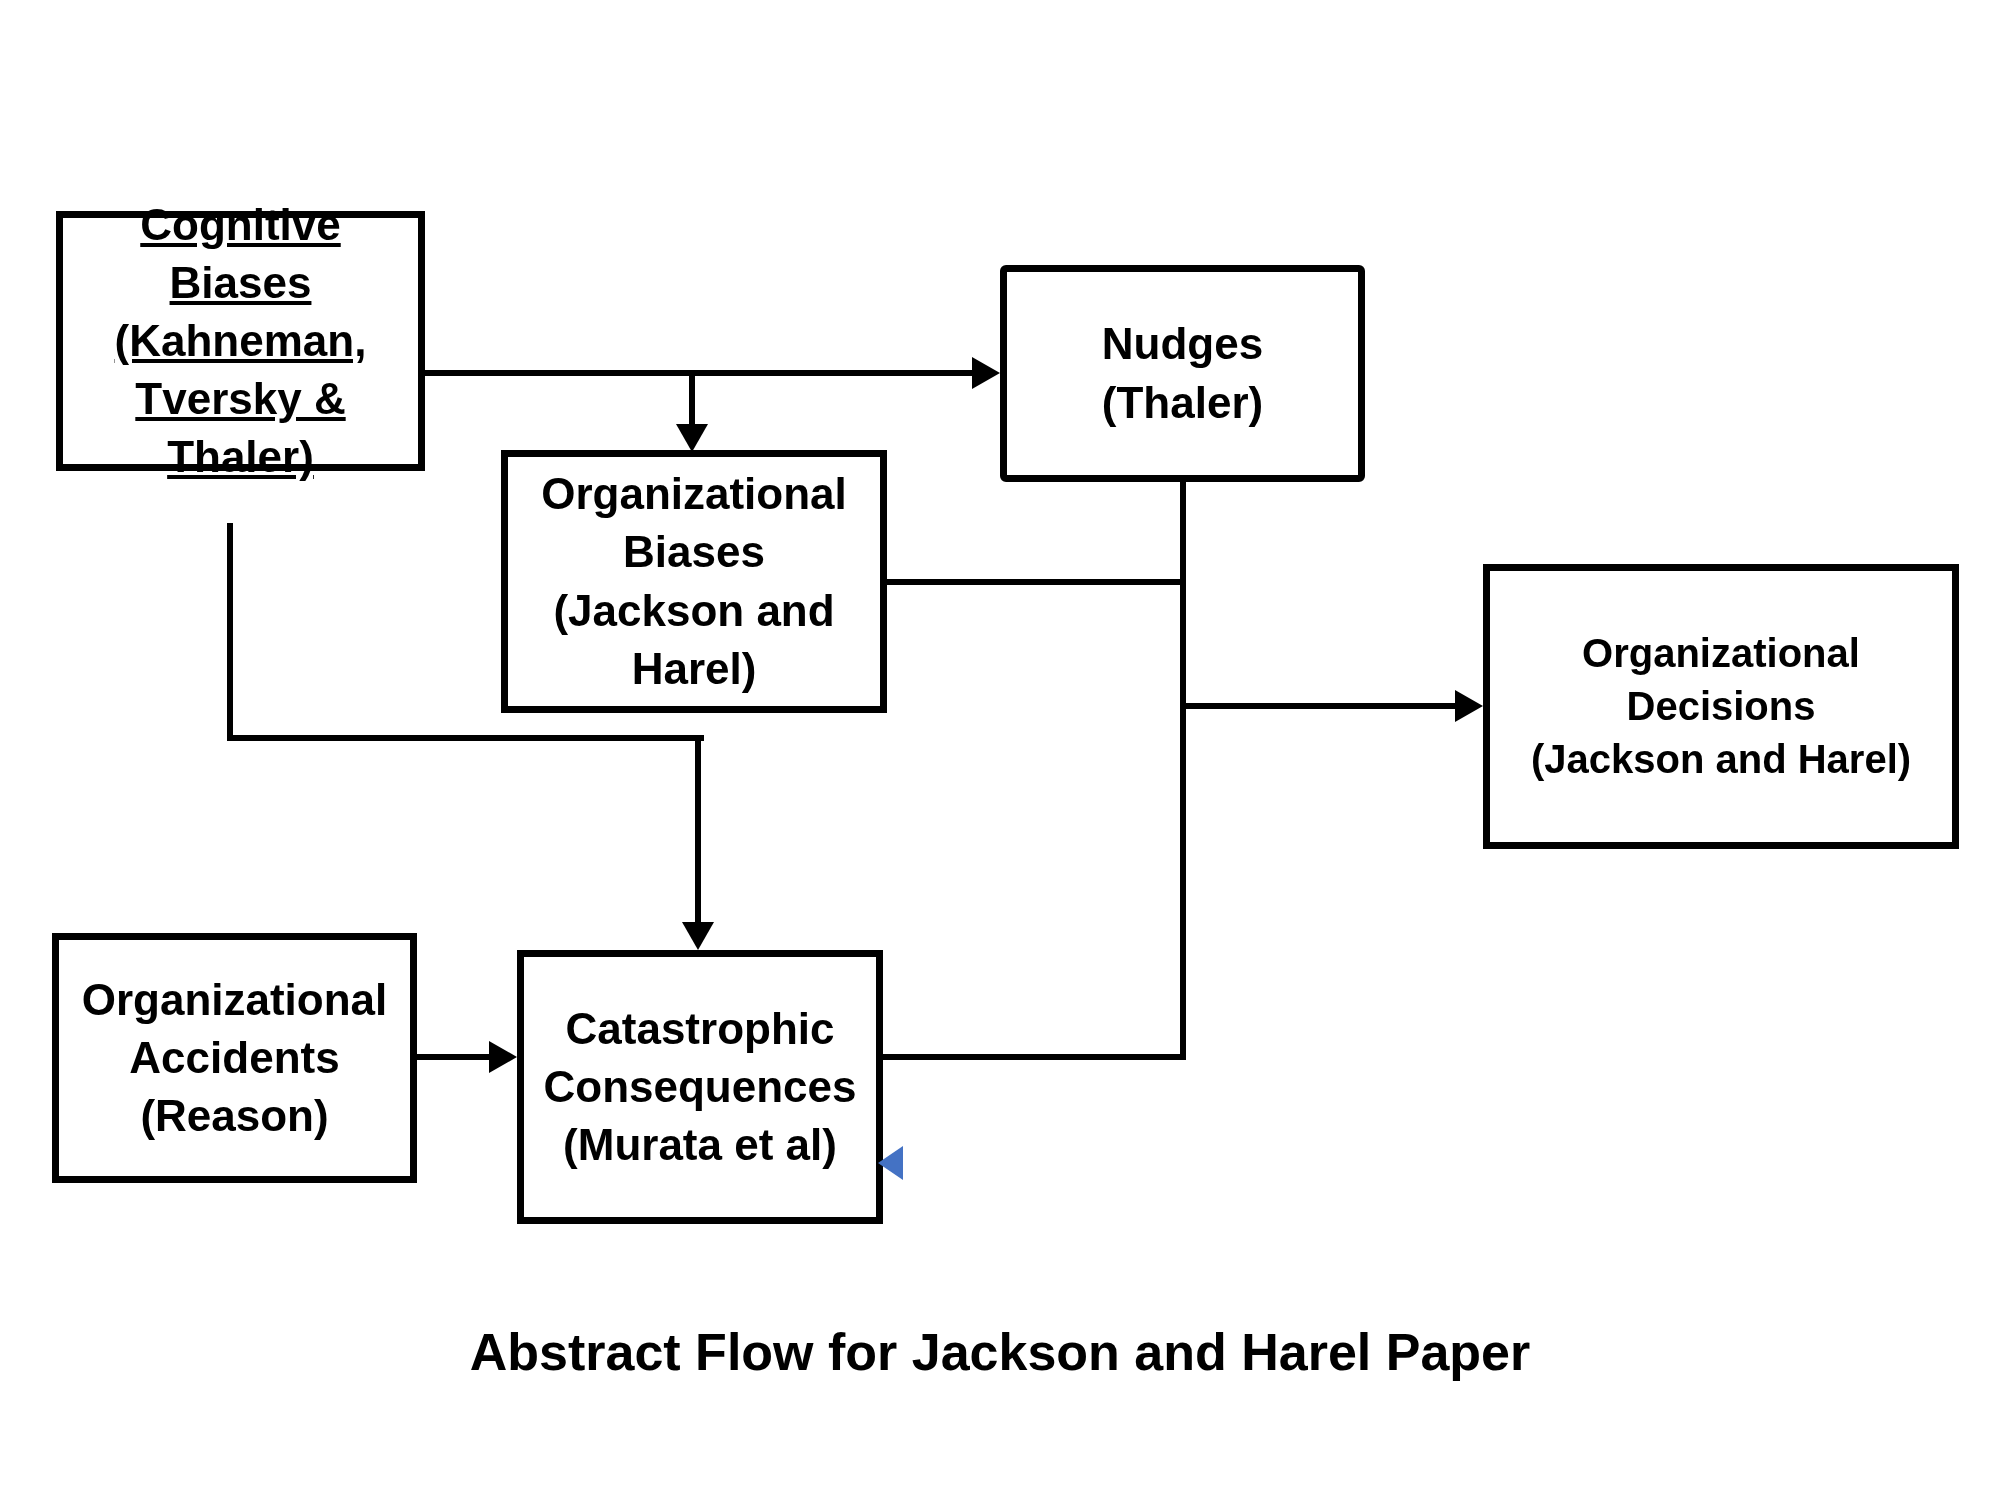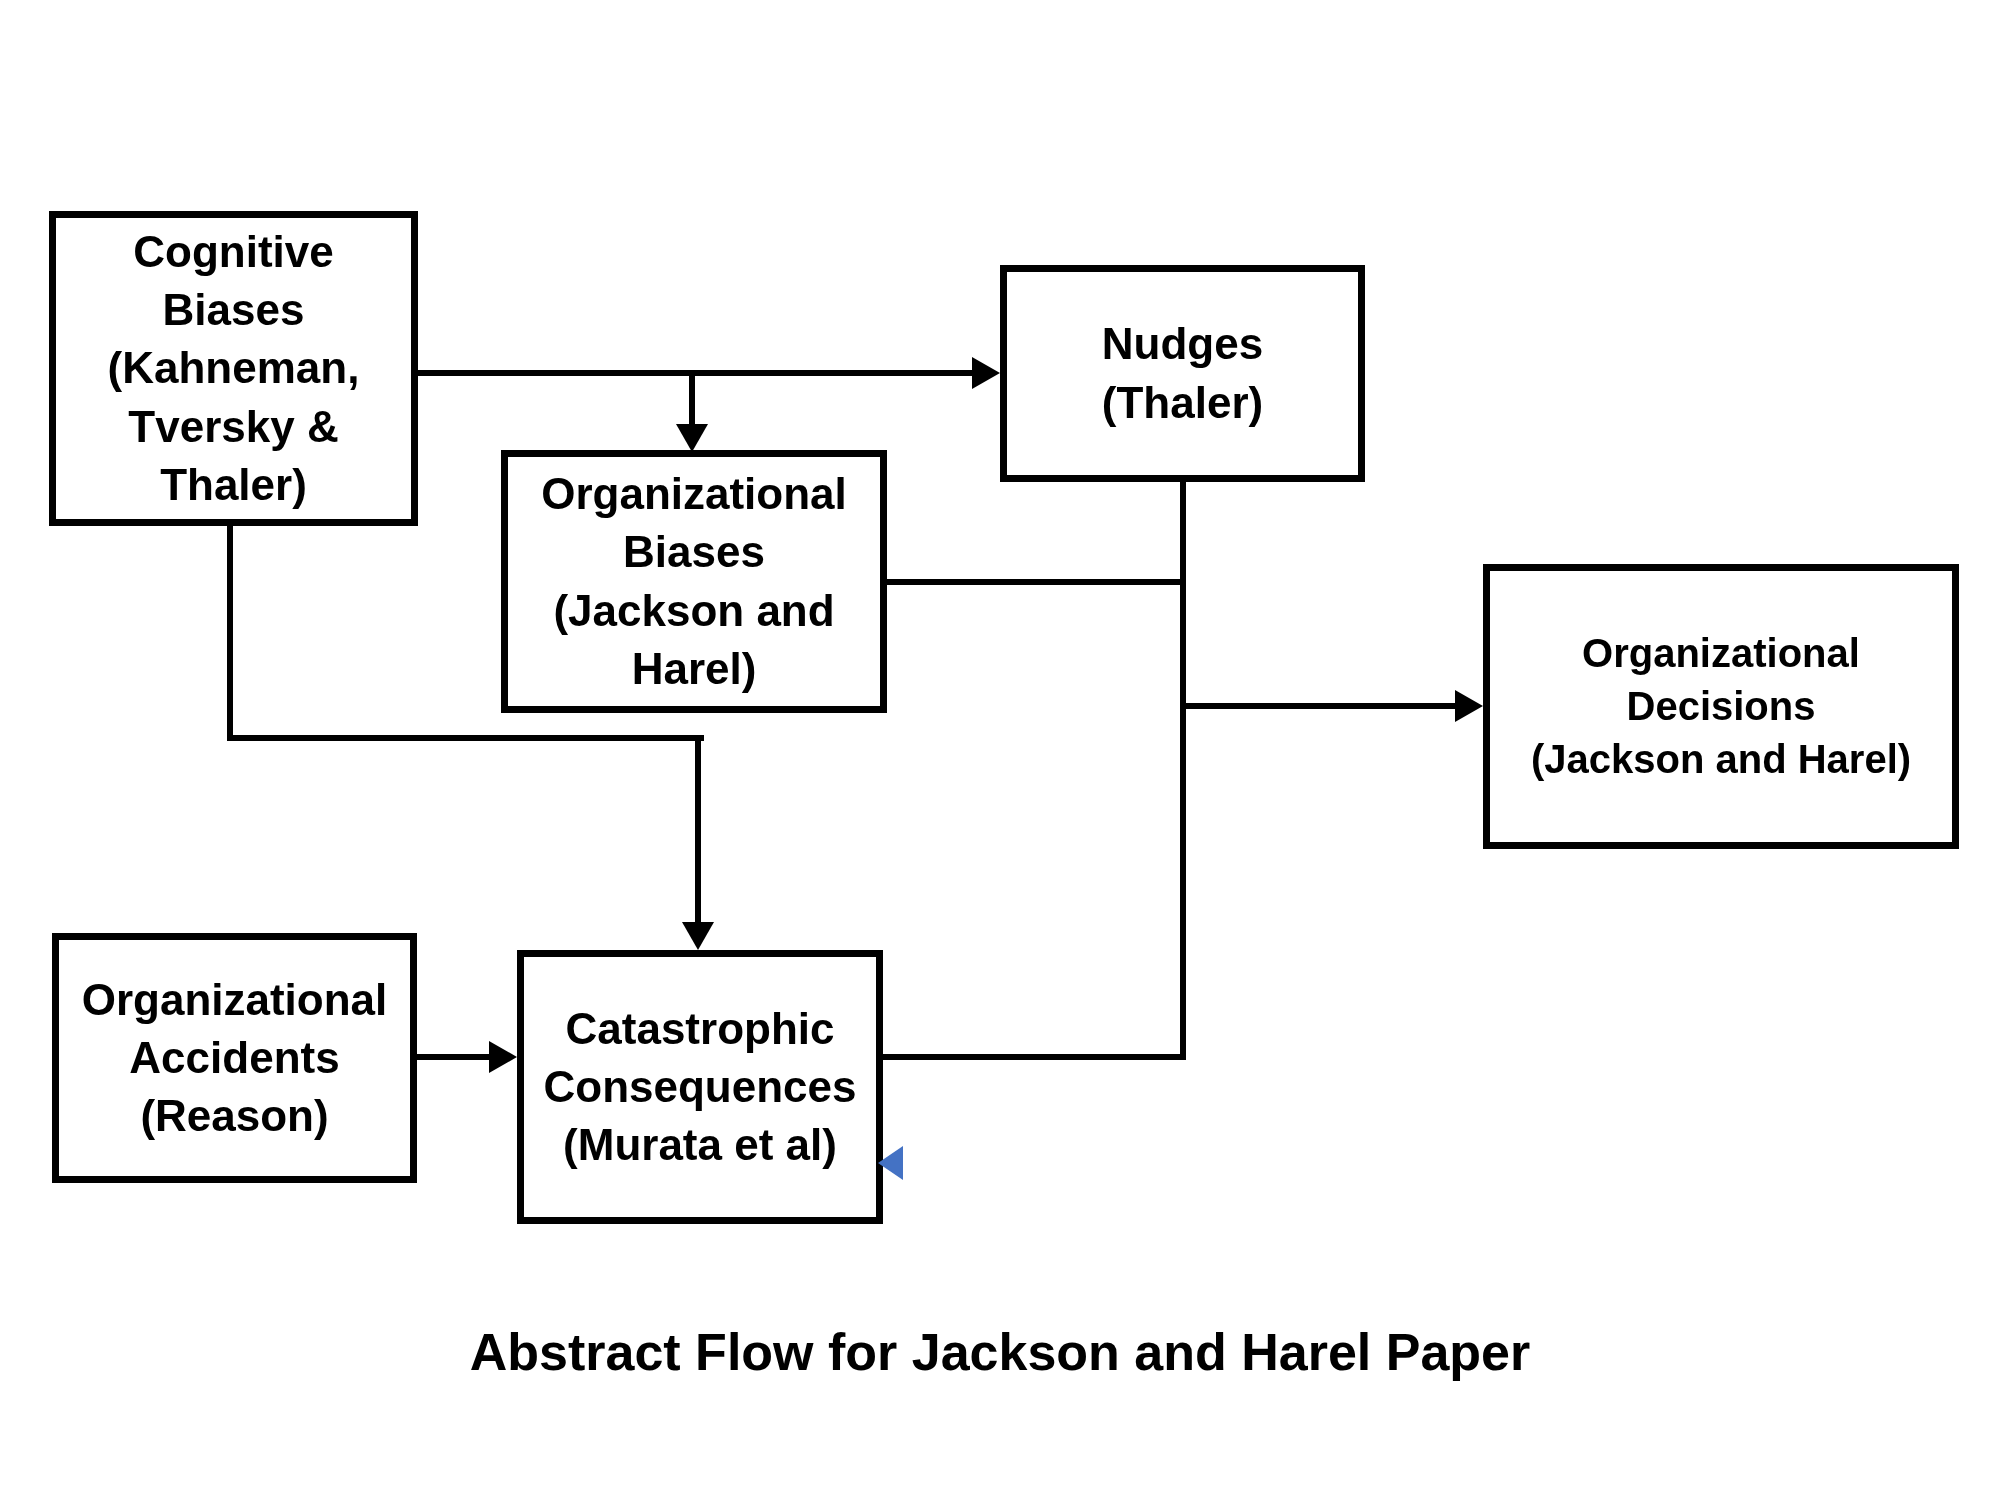"Cognitive" #n-cognitive { height: 315px -> 260px; left: 49px -> 56px; text-decoration: none -> underline }
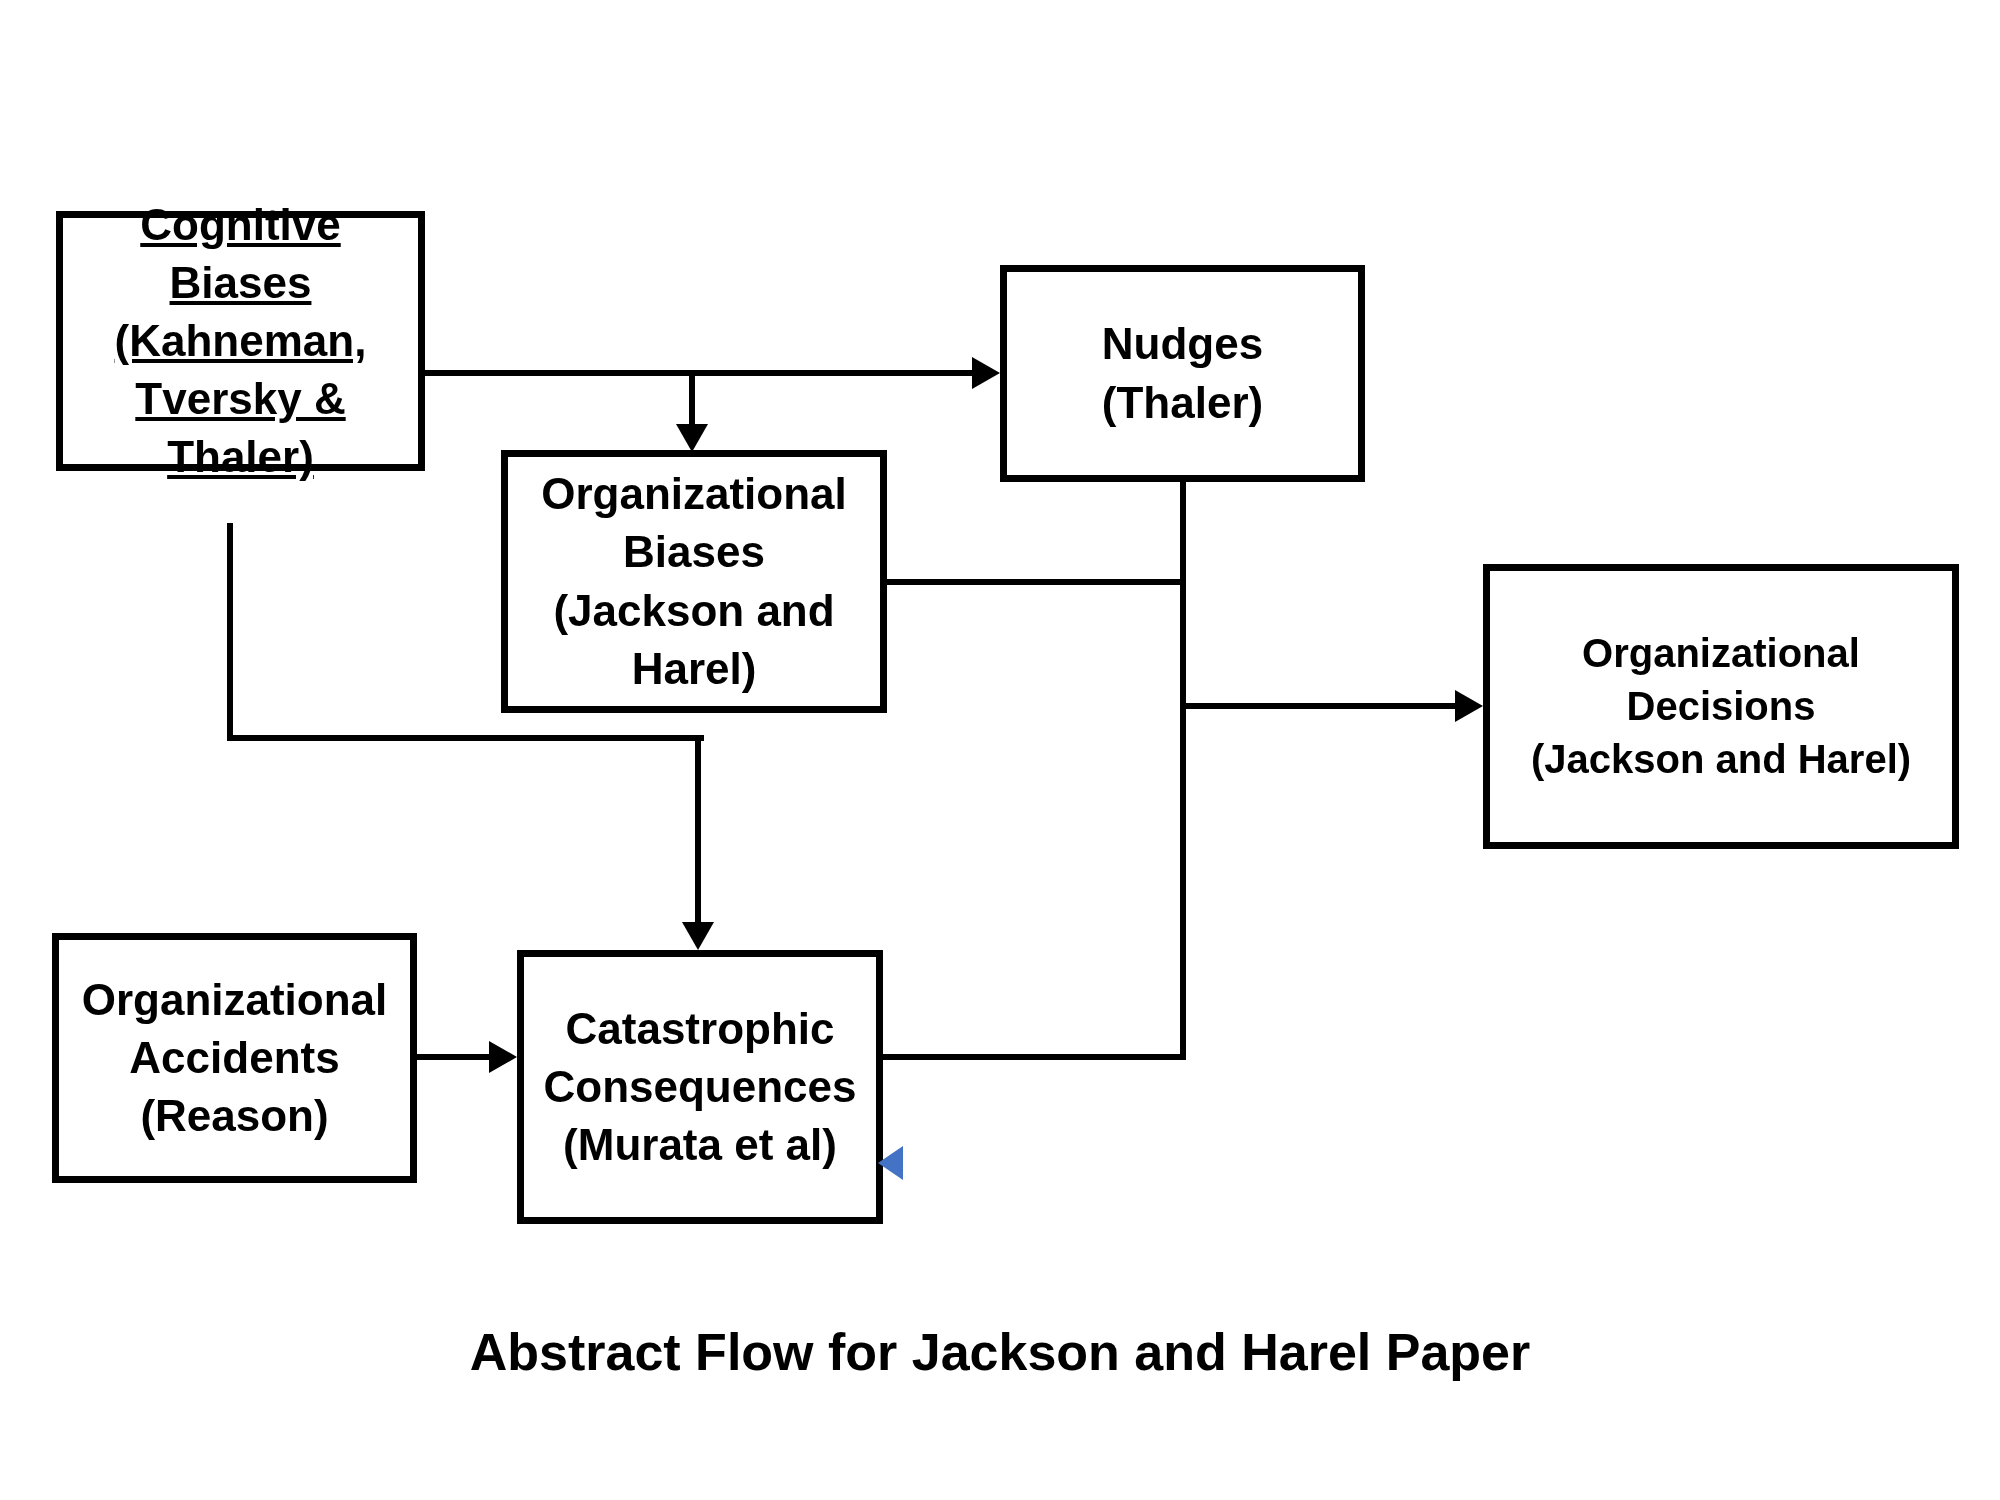"Nudges" #n-nudges { border-radius: none -> 6px }
